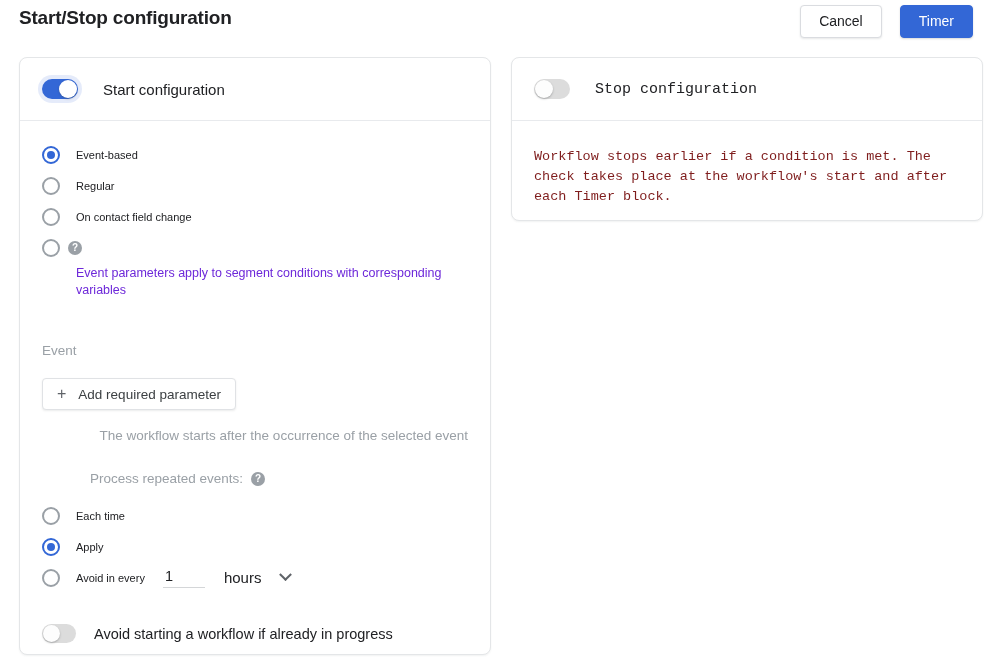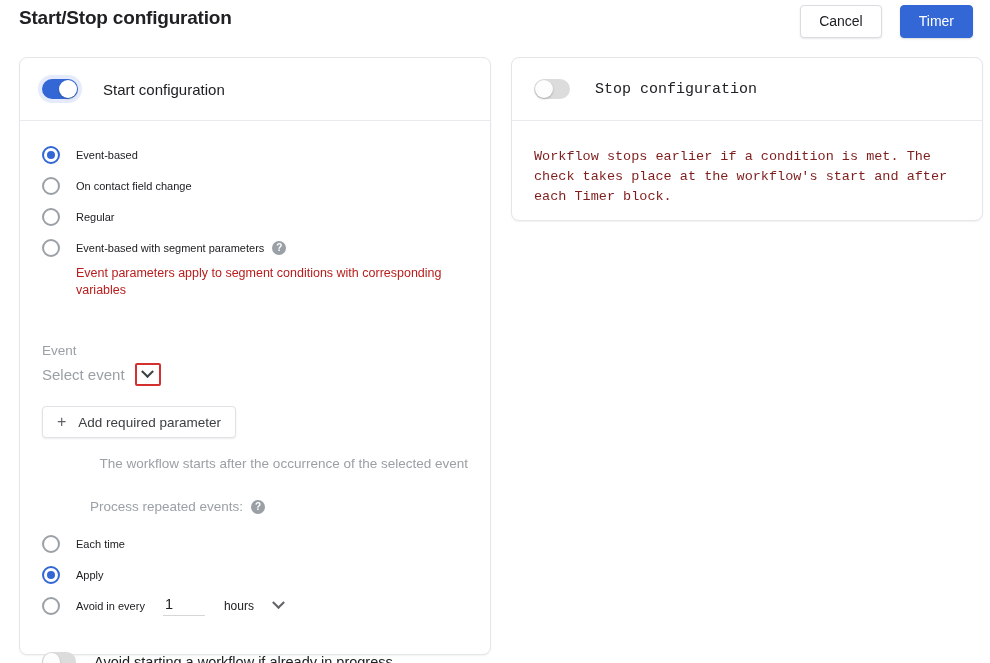"On contact field change" div.radio-row { order: before "Regular" -> after "Regular" }
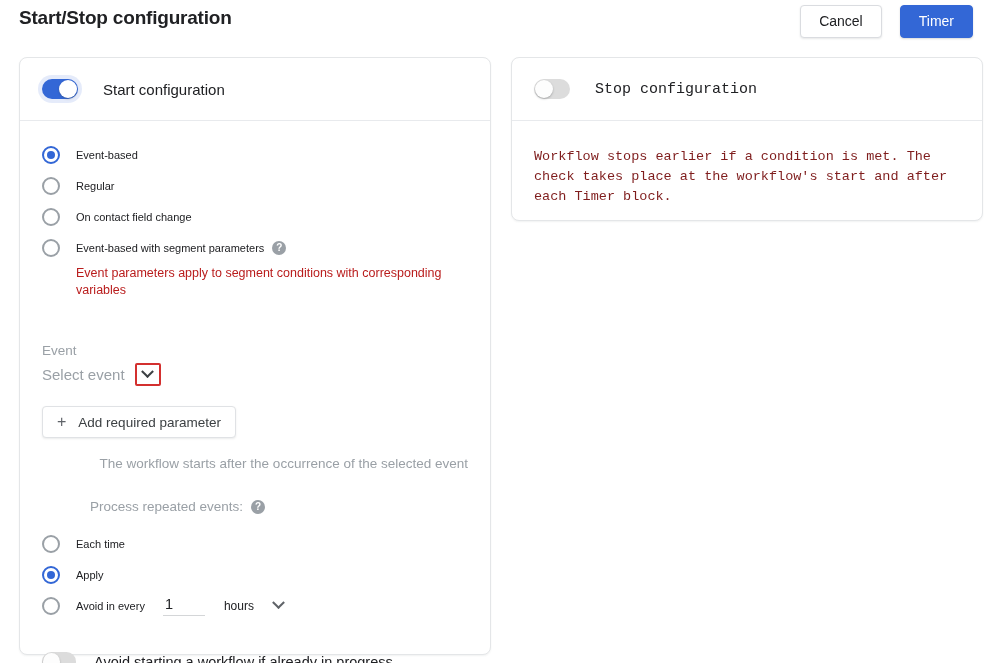"Event-based with segment parameters" span.radio-label { html: <span>Event-based with segment parameters</span> -> none }
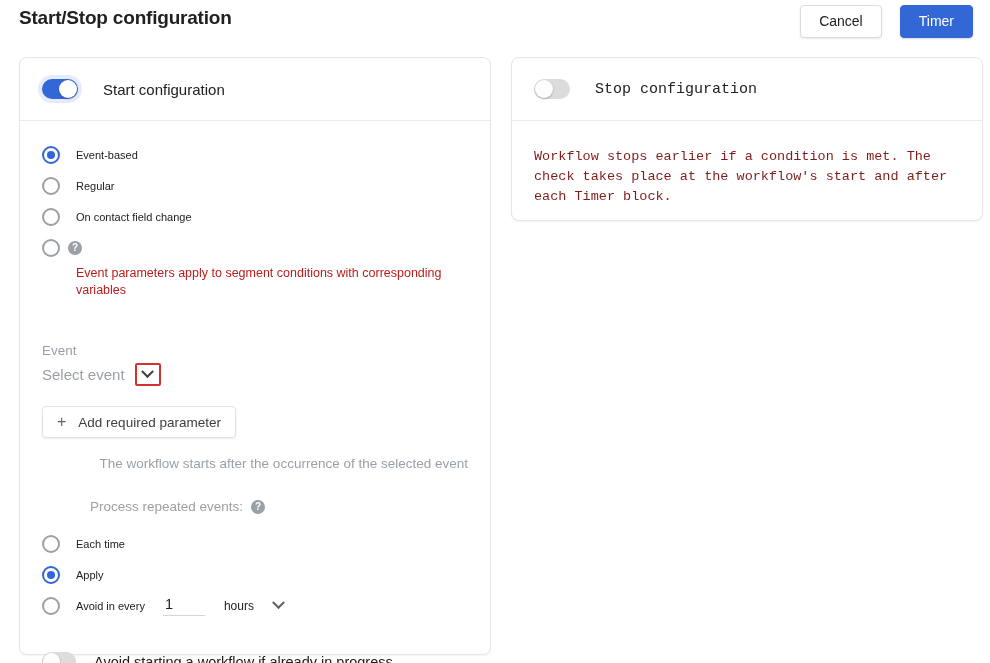"Event parameters apply to segment" .hint { color: #b91c1c -> #6d28d9 }
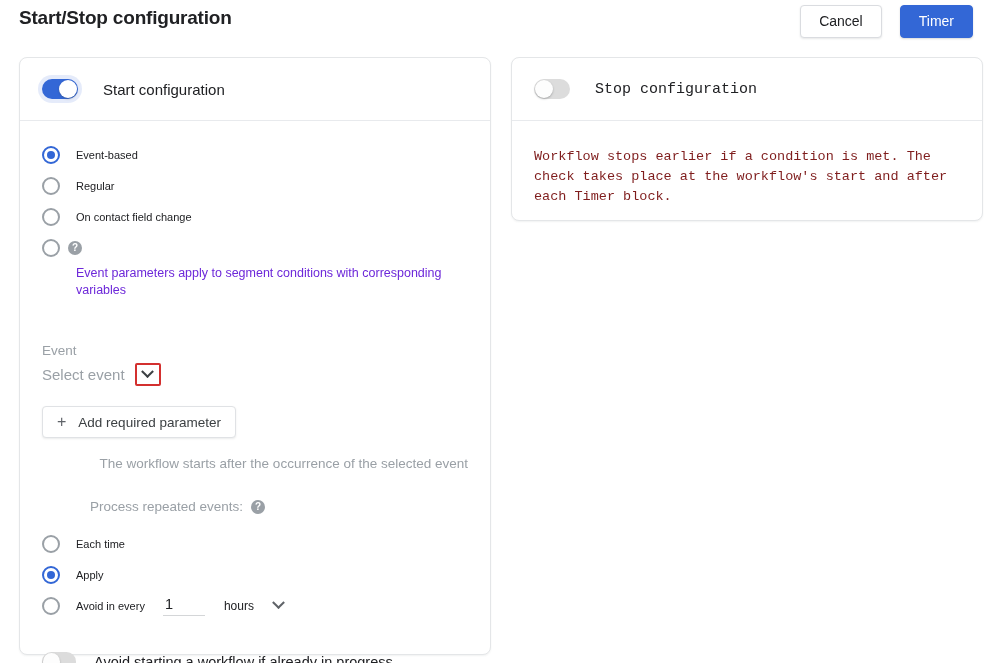"Select event" div.select-row { html: <div> <span>Select event</span> <span> <span></span> </span> </div> -> none }
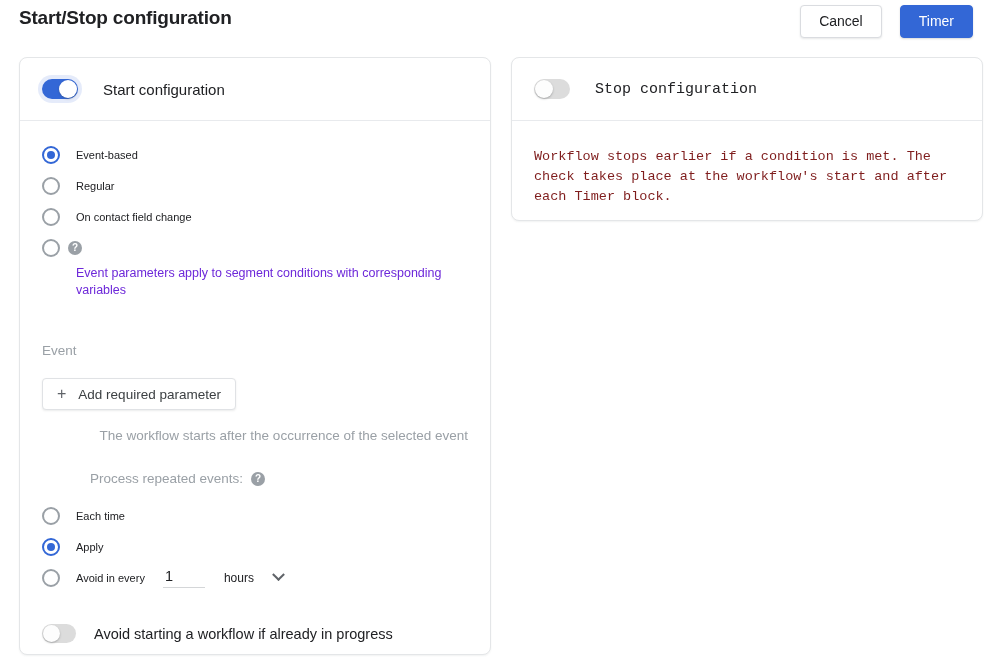"hours" .unit-select { font-size: 12px -> 15px }
